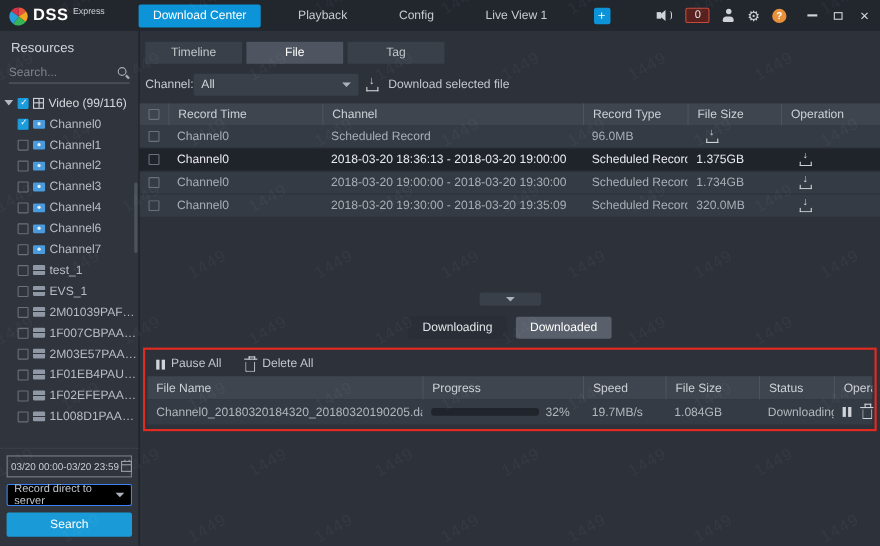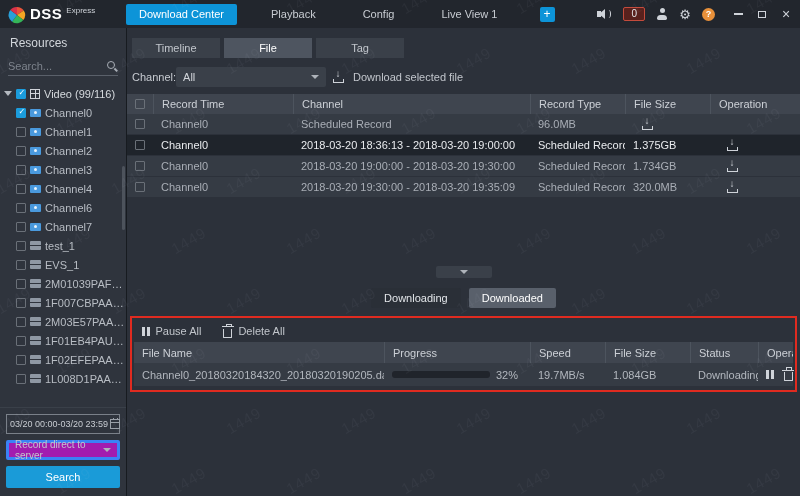"Record direct to server" .mode-select { background: #a21caf -> #000000; border: 3px solid #3b82f6 -> 1px solid #3b82f6 }
